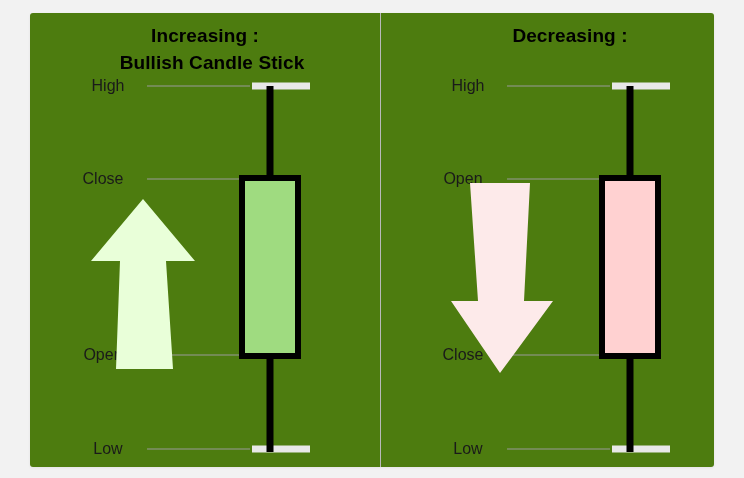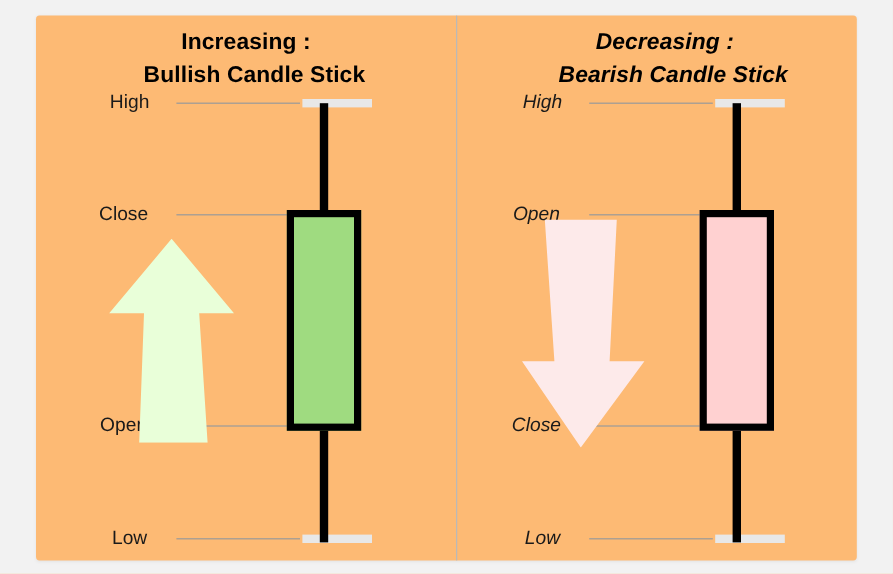"Increasing :" #card { background: #fdba74 -> #4d7c0f }
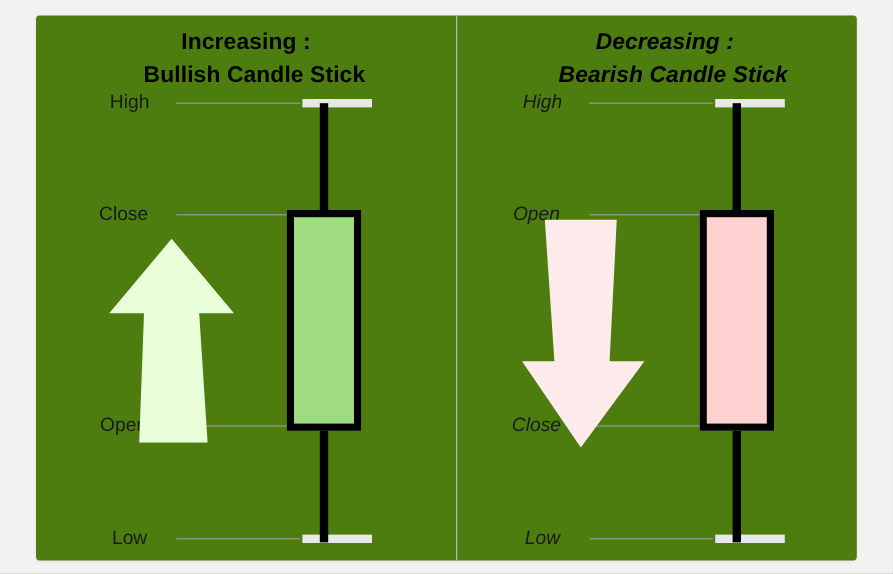"Decreasing :" .panel-right { font-style: italic -> none; left: 349px -> 365px }
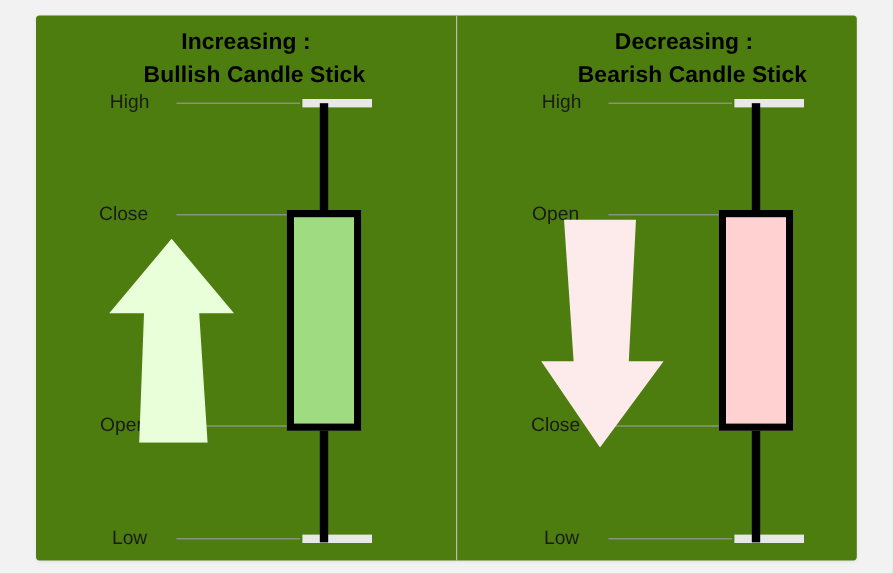"Bearish Candle Stick" span.l2 { html: <span>Bearish Candle Stick</span> -> none }
